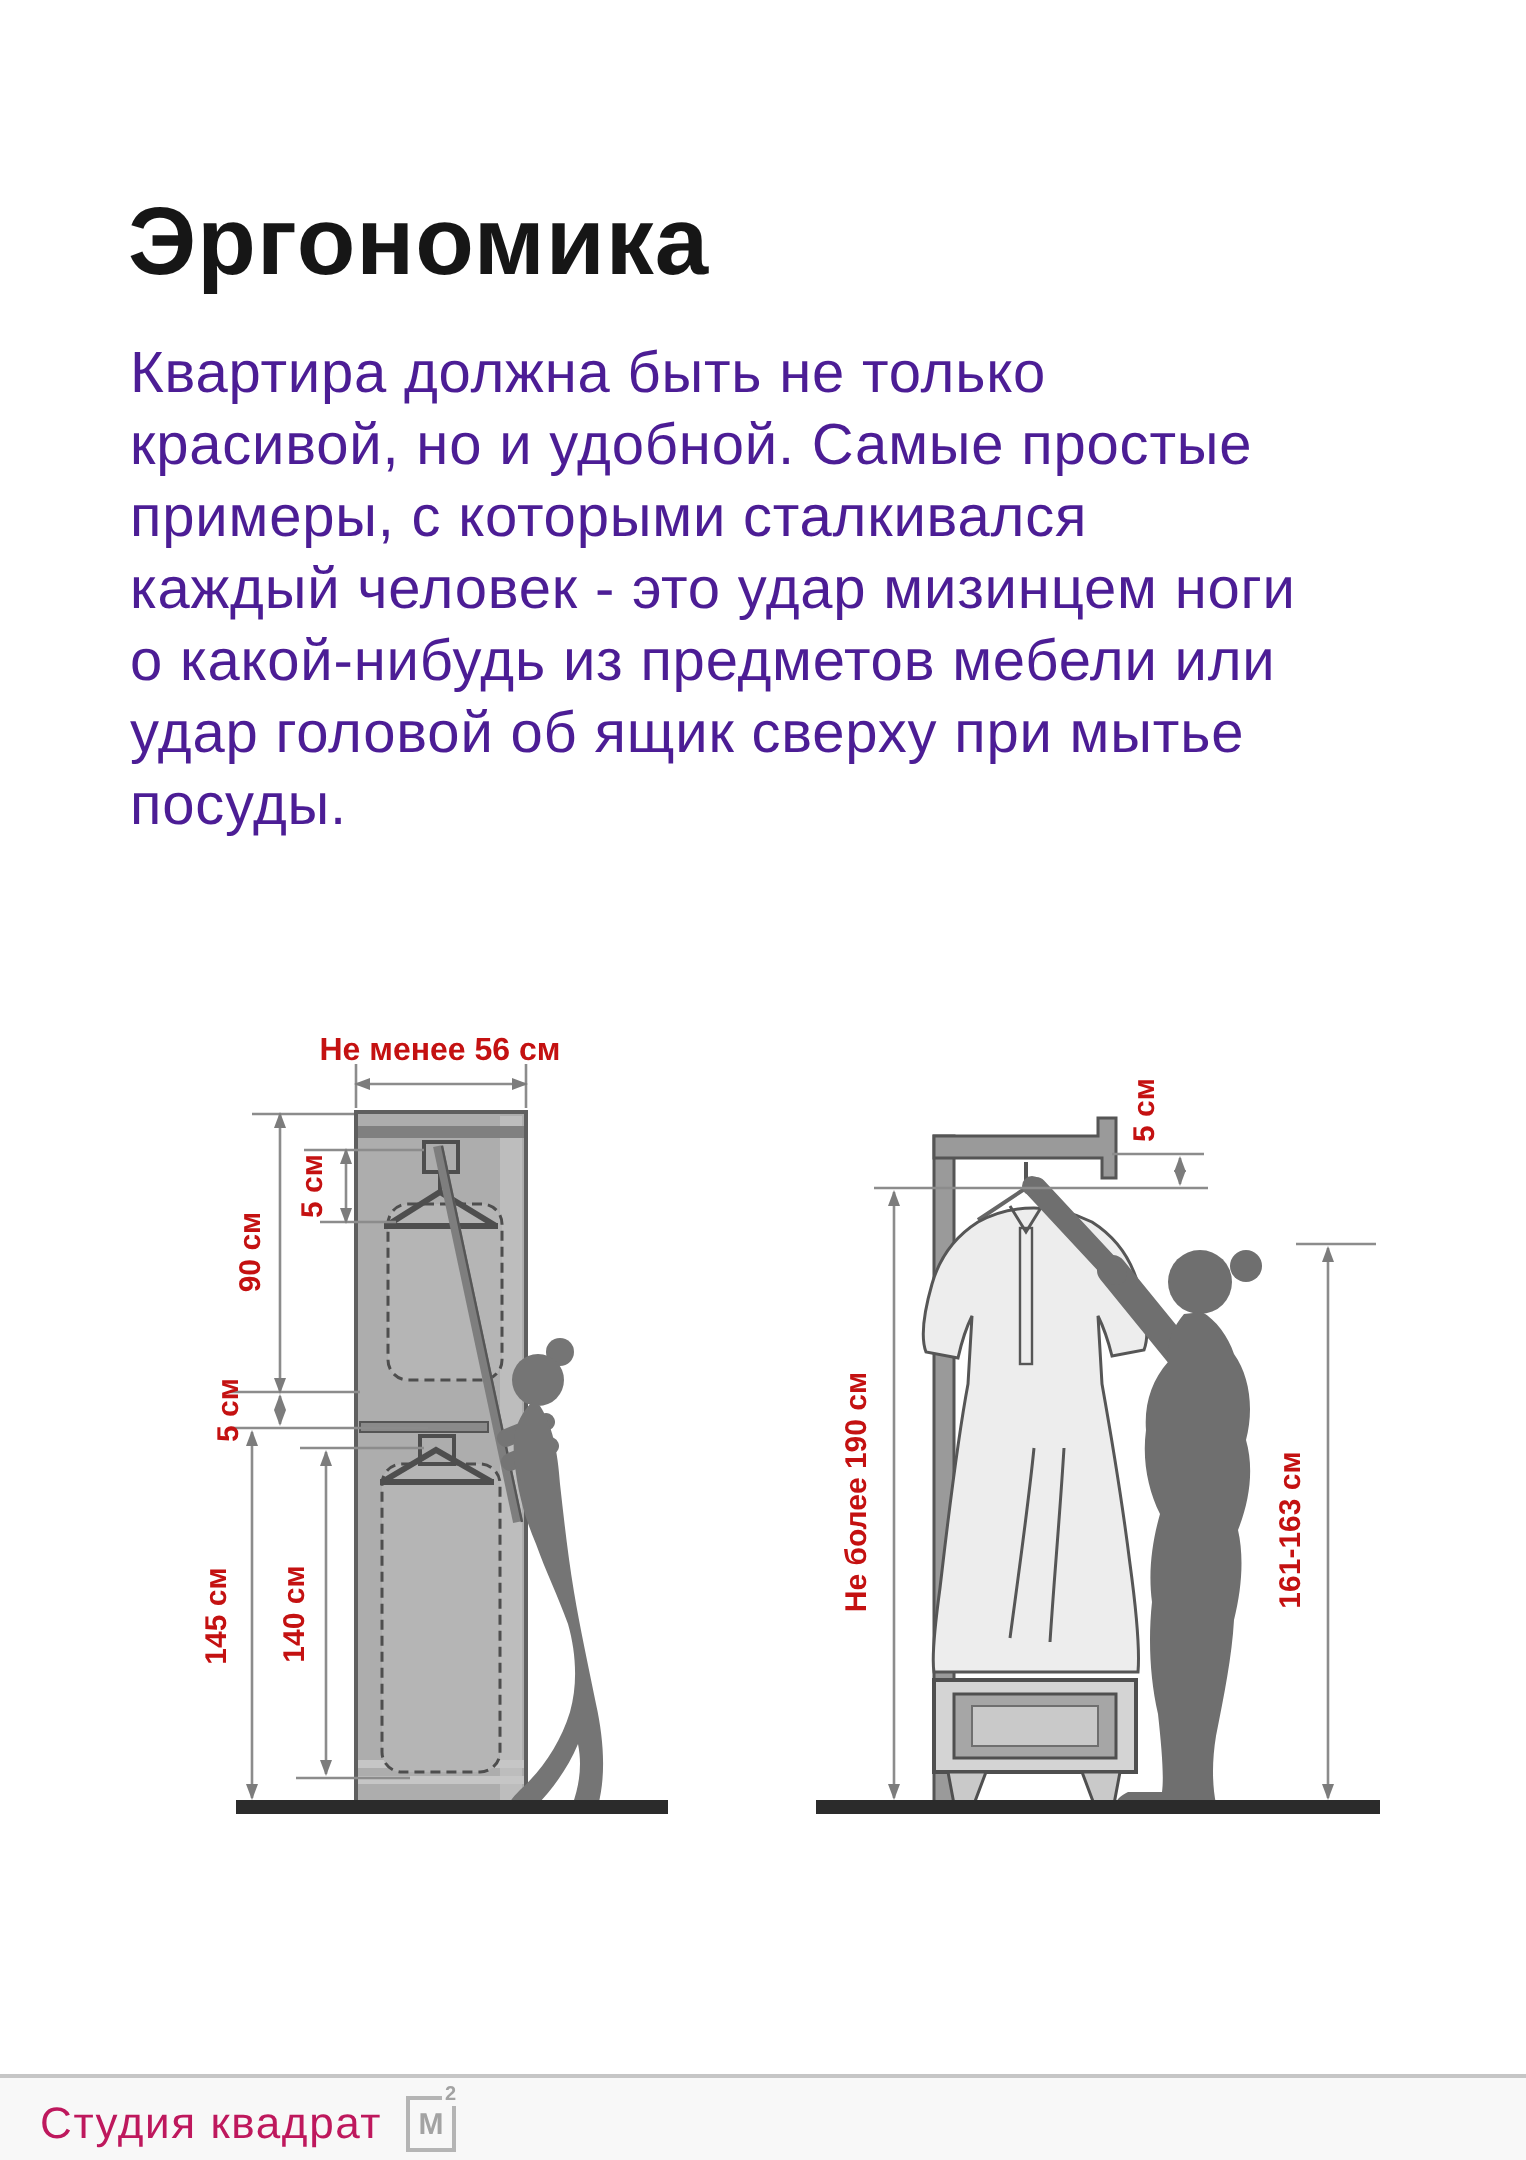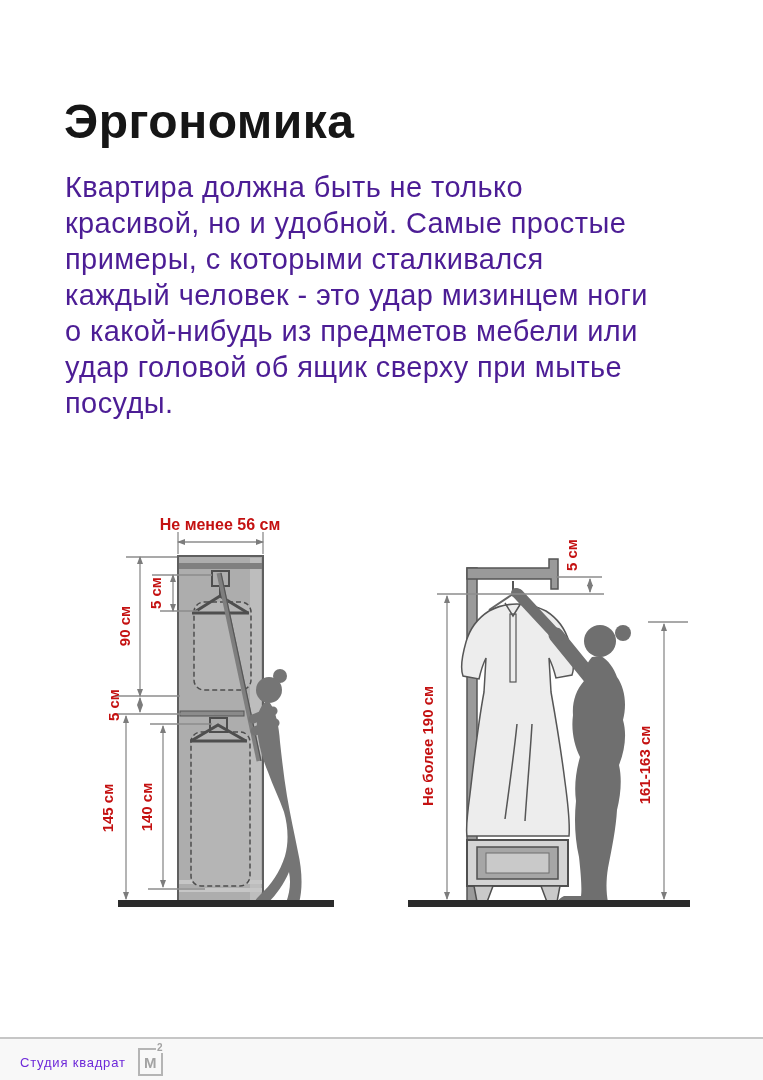"Студия квадрат" .studio { color: #6d28d9 -> #be185d; font-size: 13px -> 22px }
